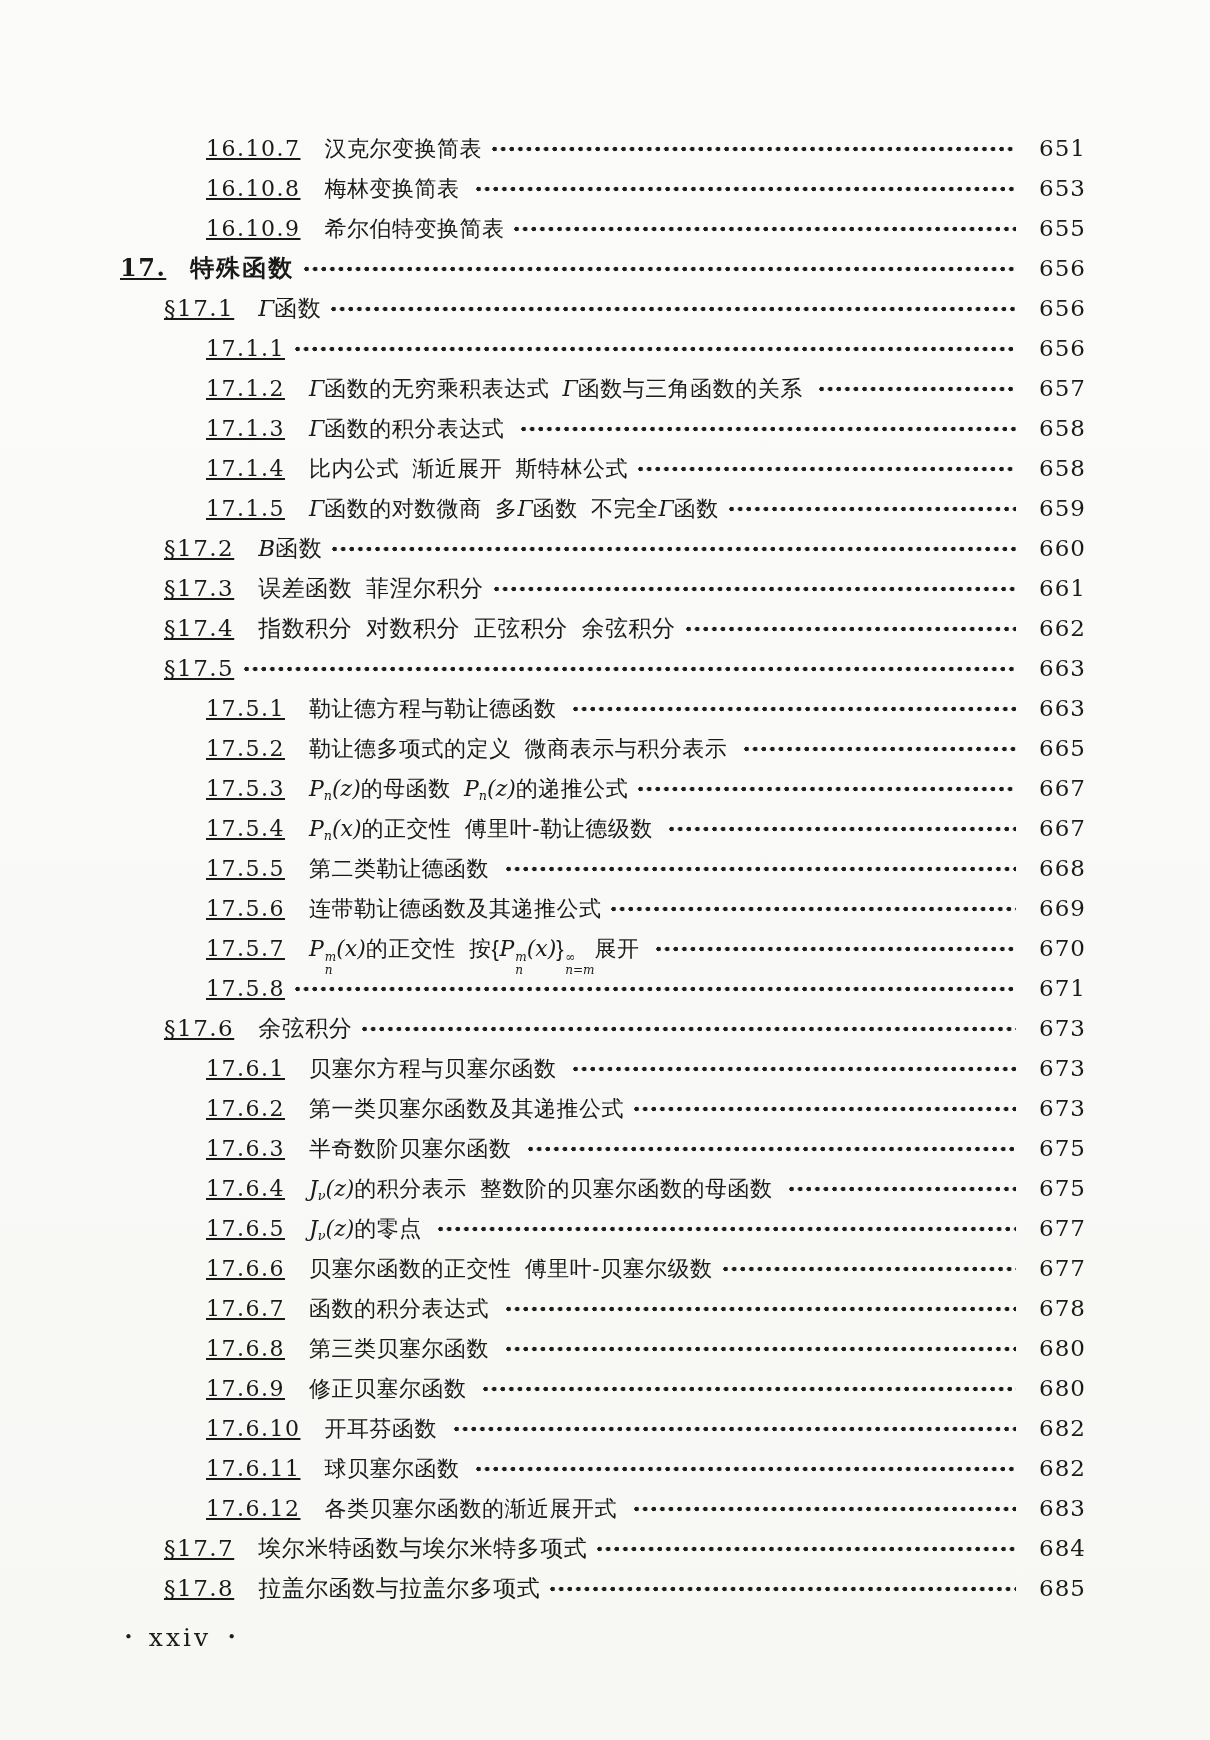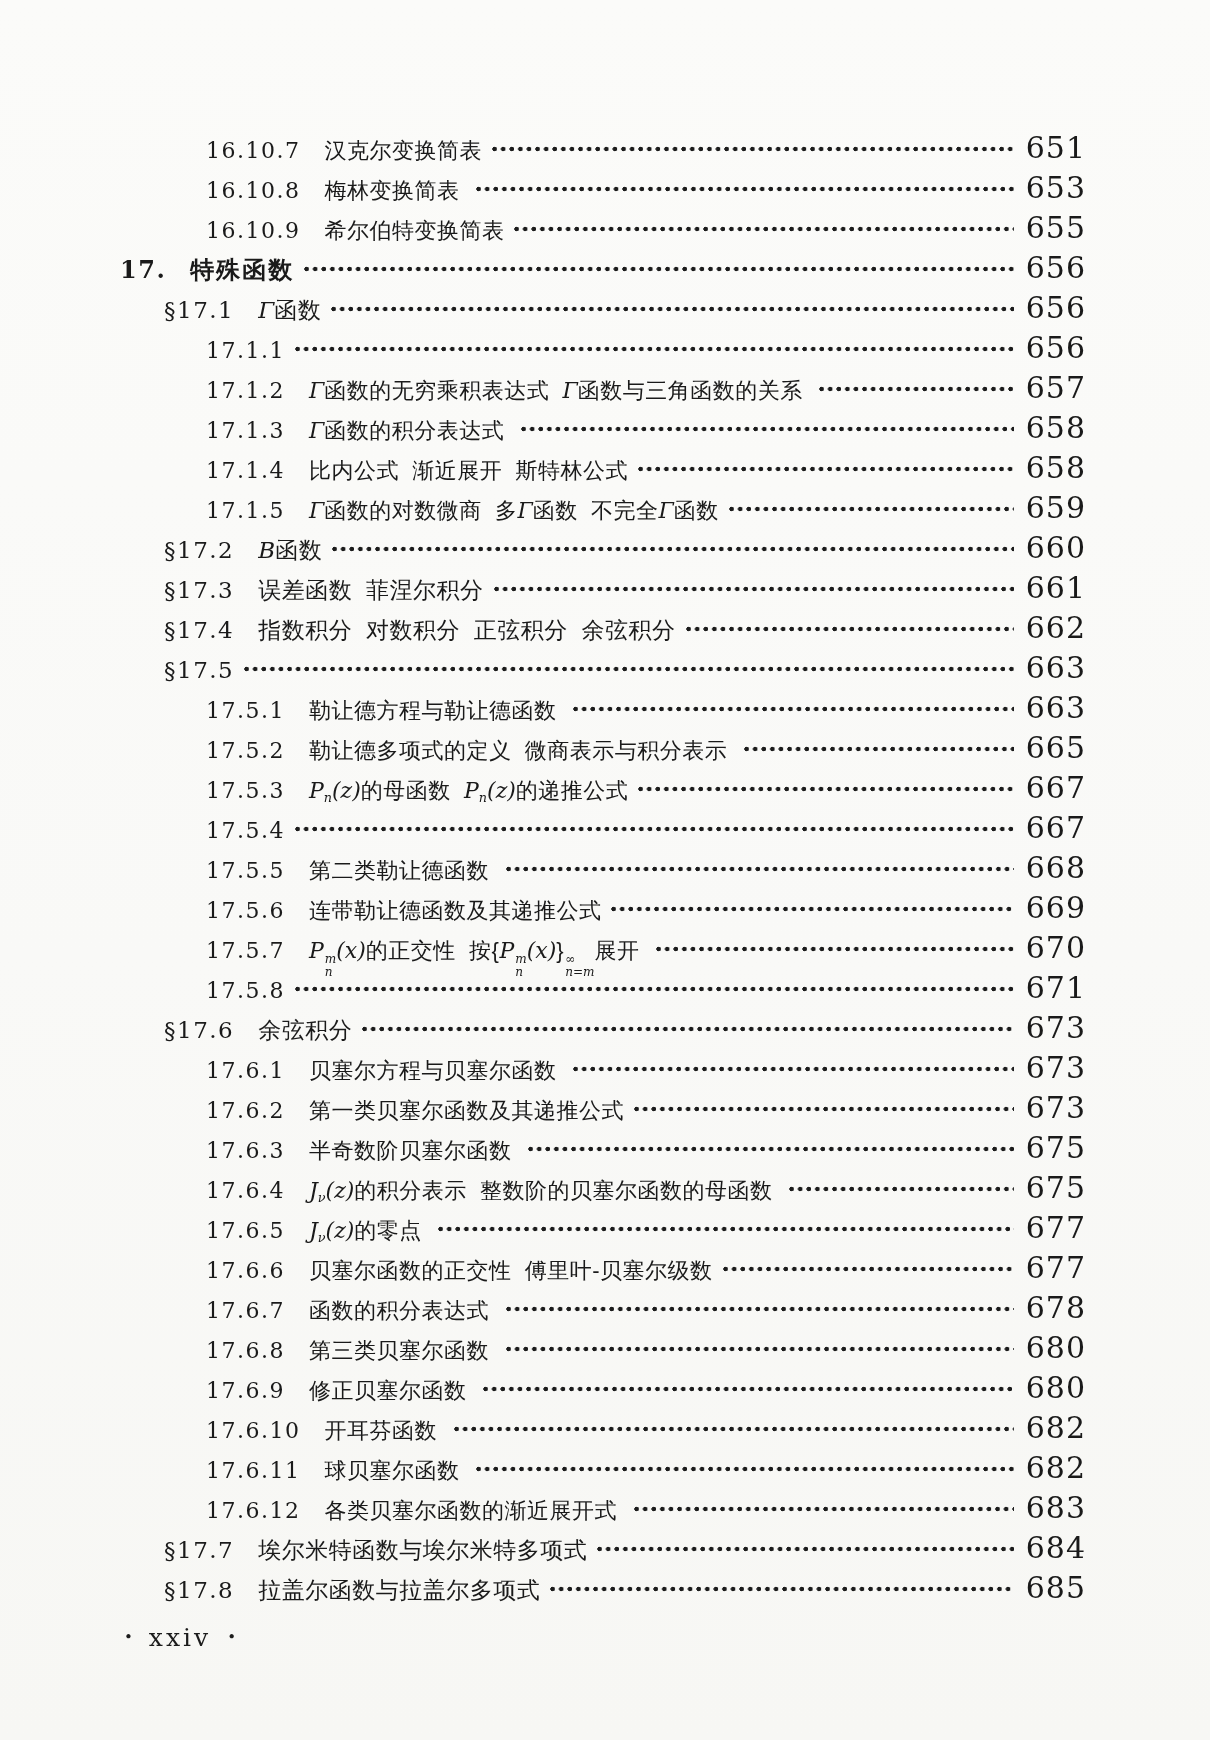"16.10.7" .num { text-decoration: none -> underline }
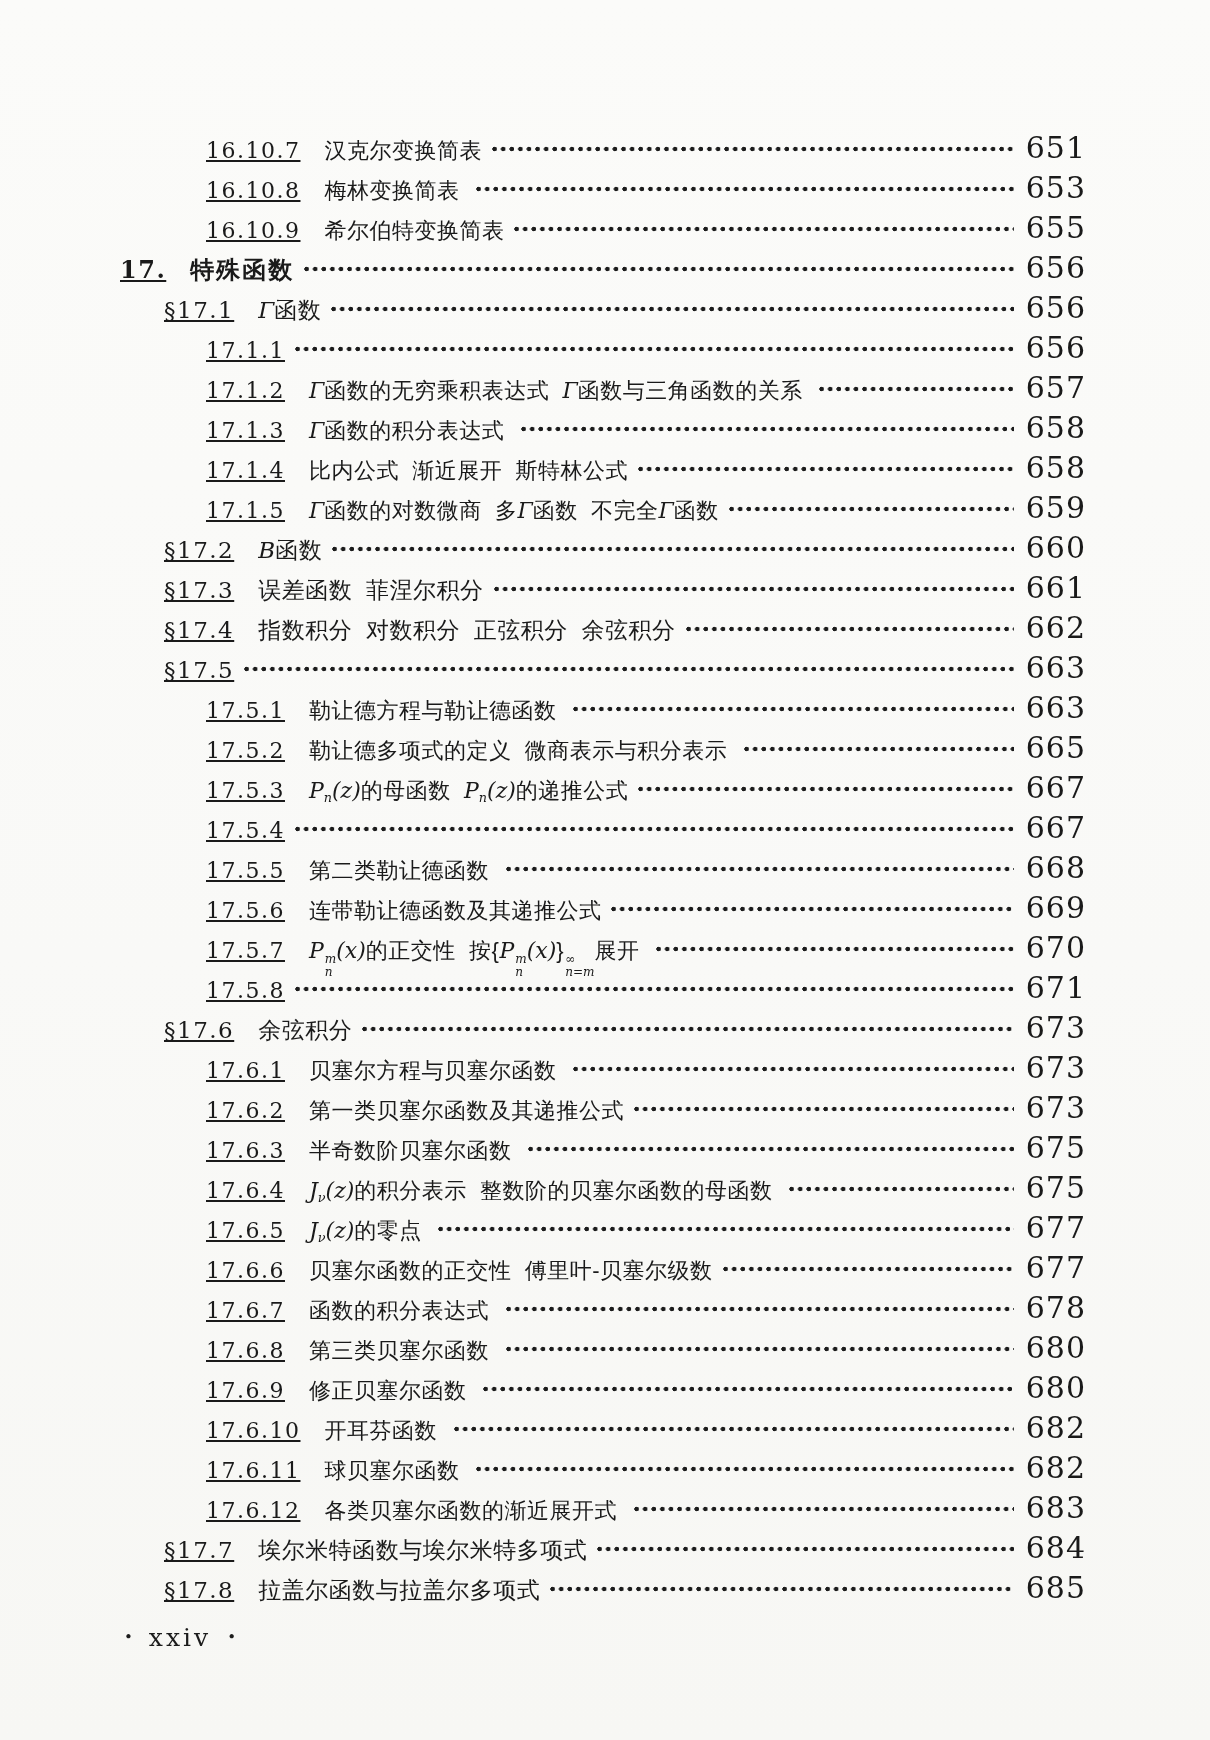"651" .pg { font-size: 30px -> 23px }
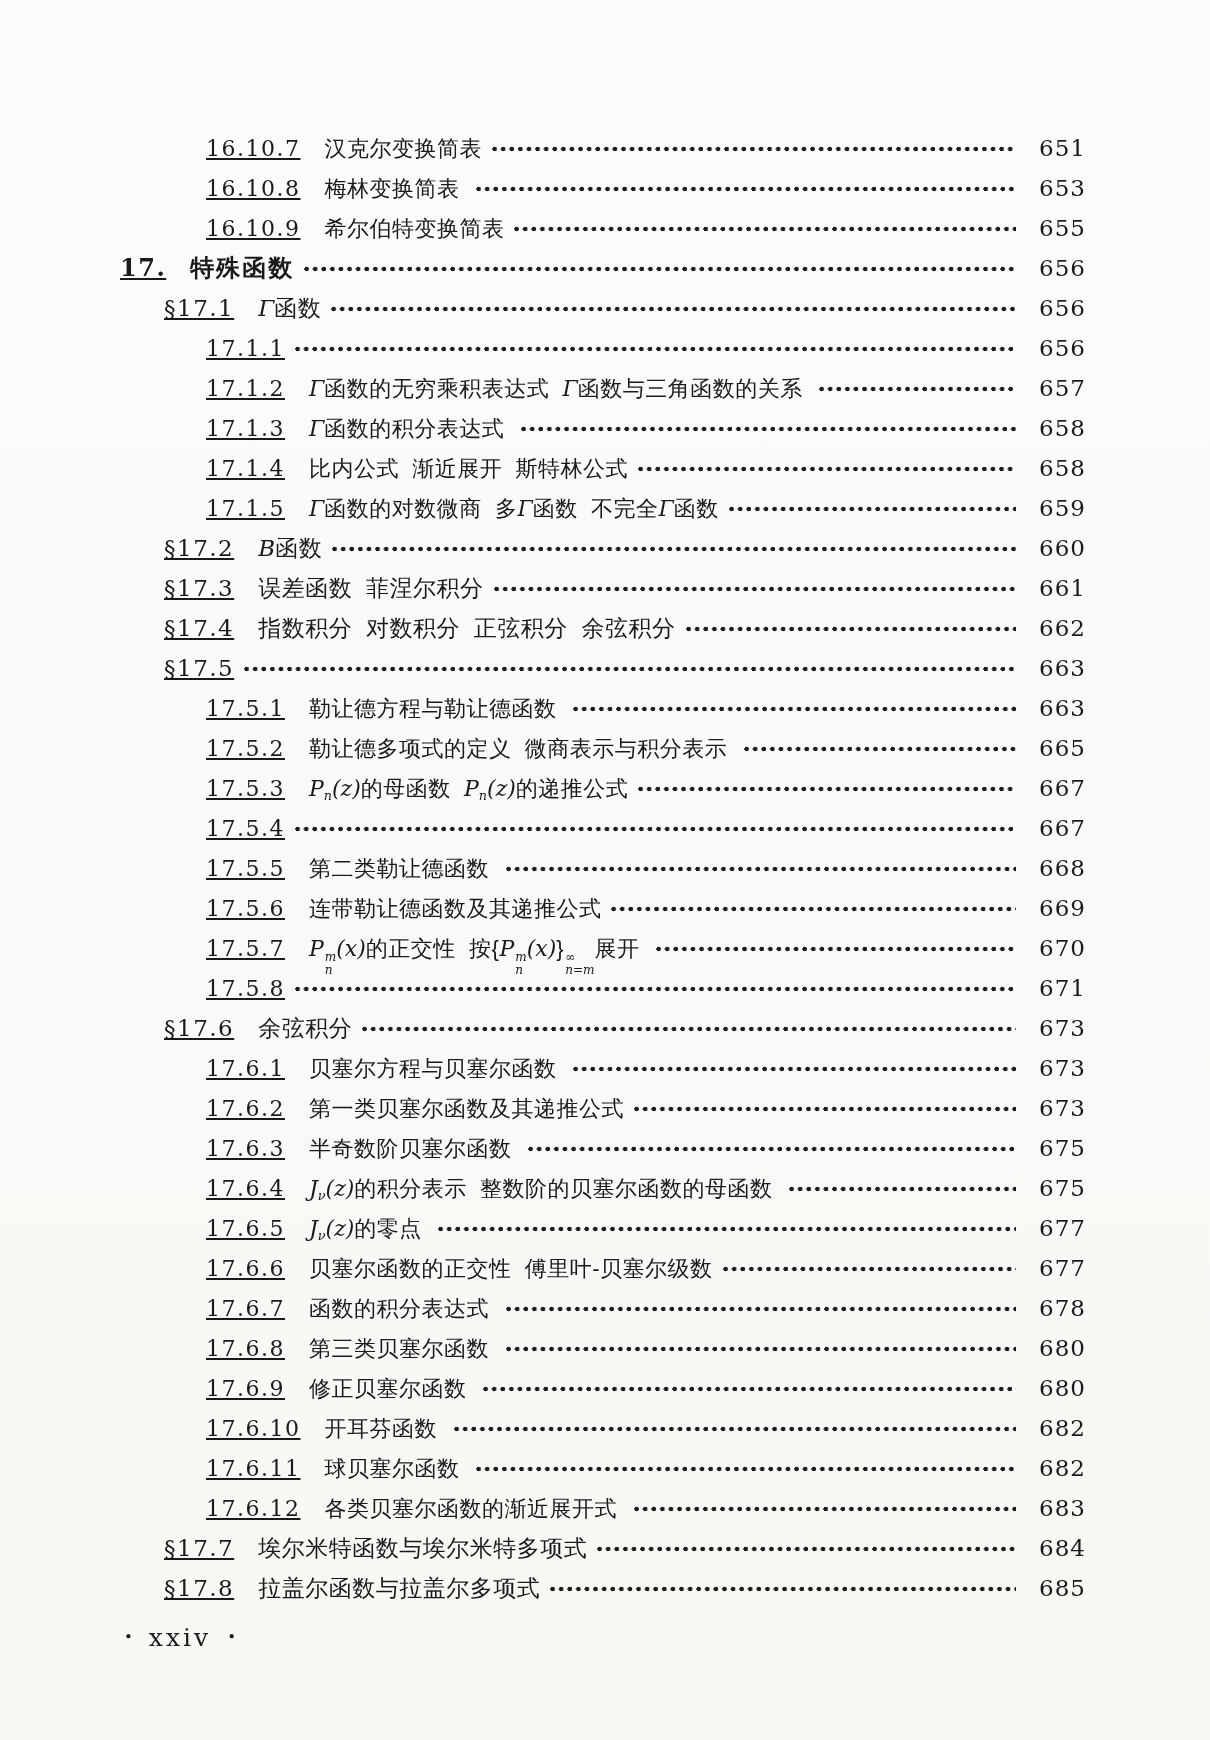"Pn(x)的正交性 傅里叶-勒让德级数" span.title { html: none -> <span><span>P<sub>n</sub></span><span>(x)</span><span>的正交性 傅里叶-勒让德级数 </span></span> }
